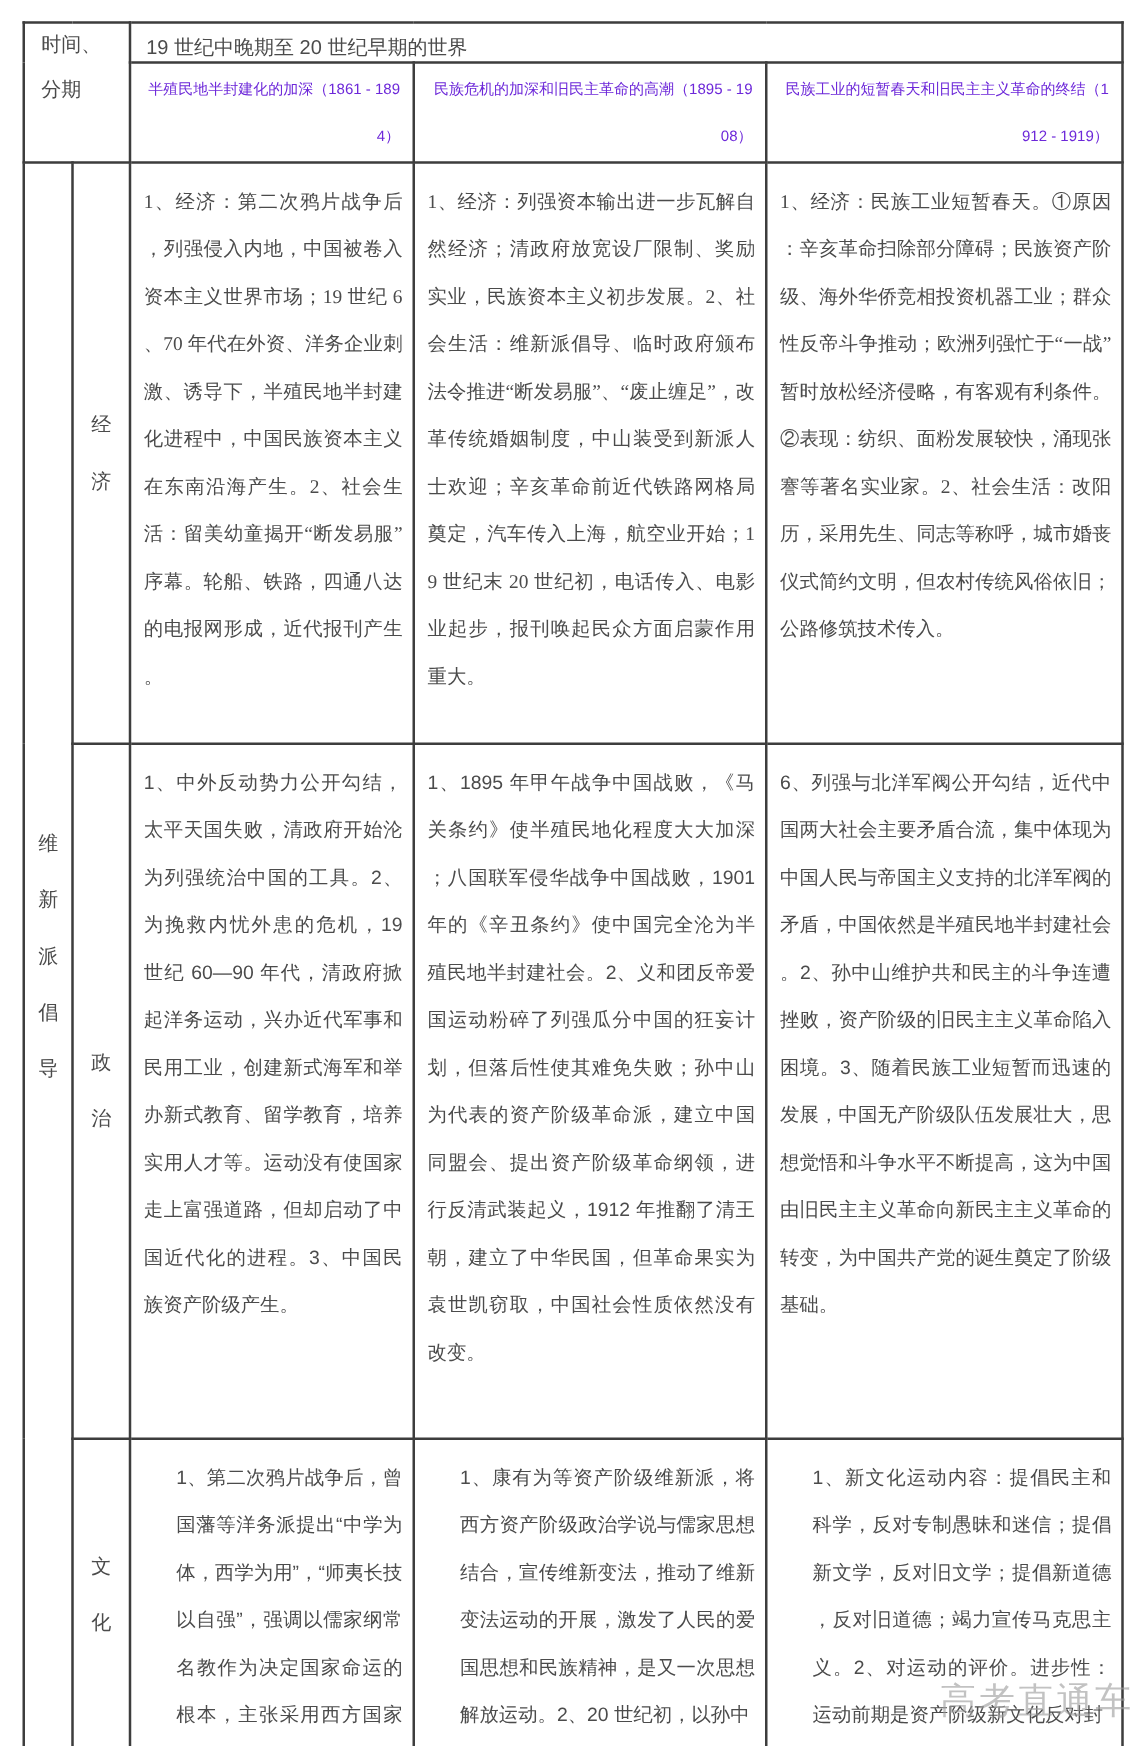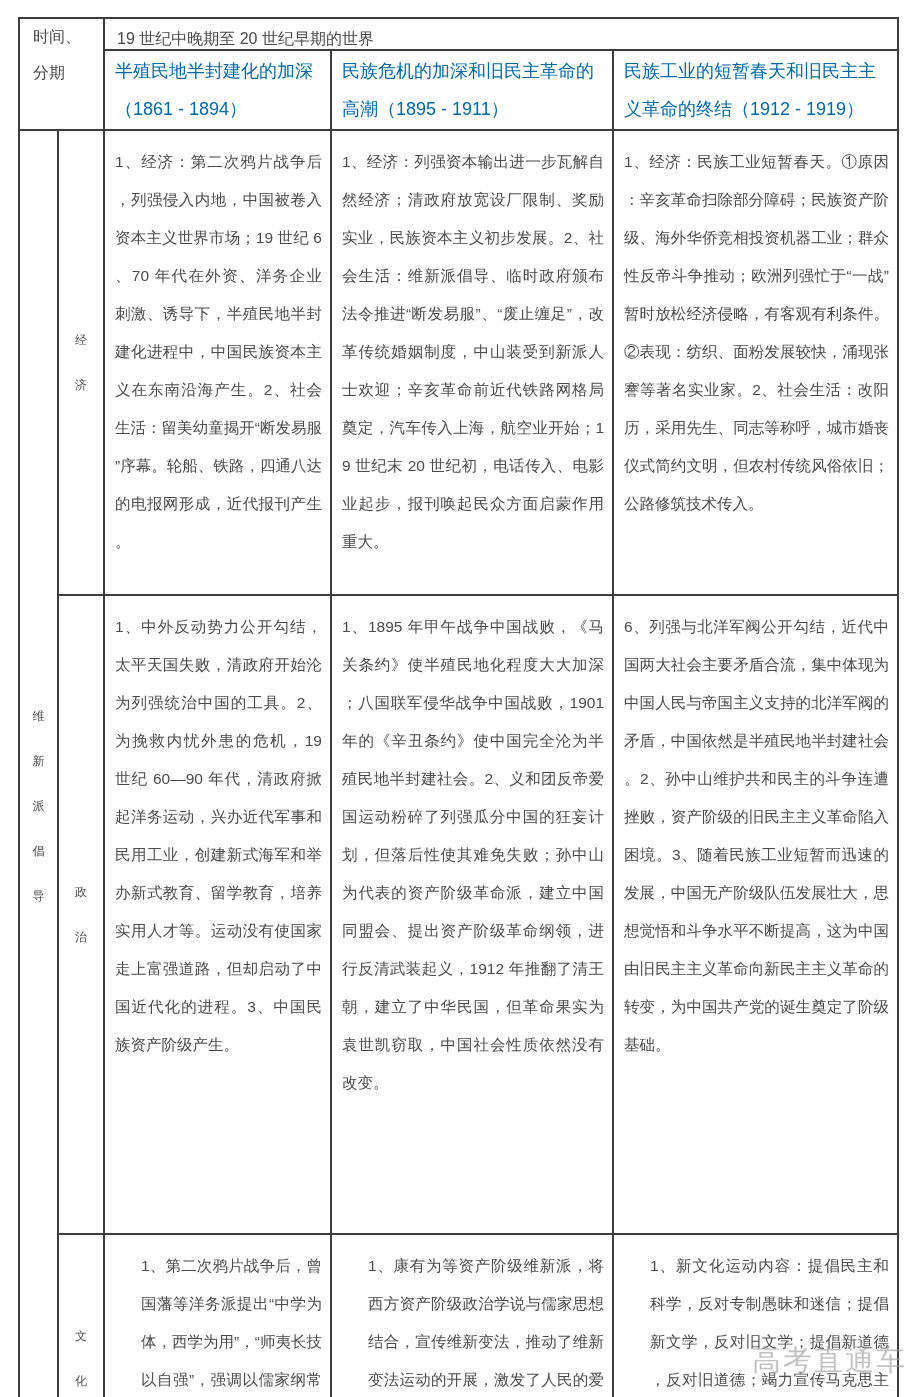"半殖民地半封建化的加深（1861 - 1894）" .head-box { color: #0369a1 -> #6d28d9; font-size: 18px -> 12px; text-align: left -> right }
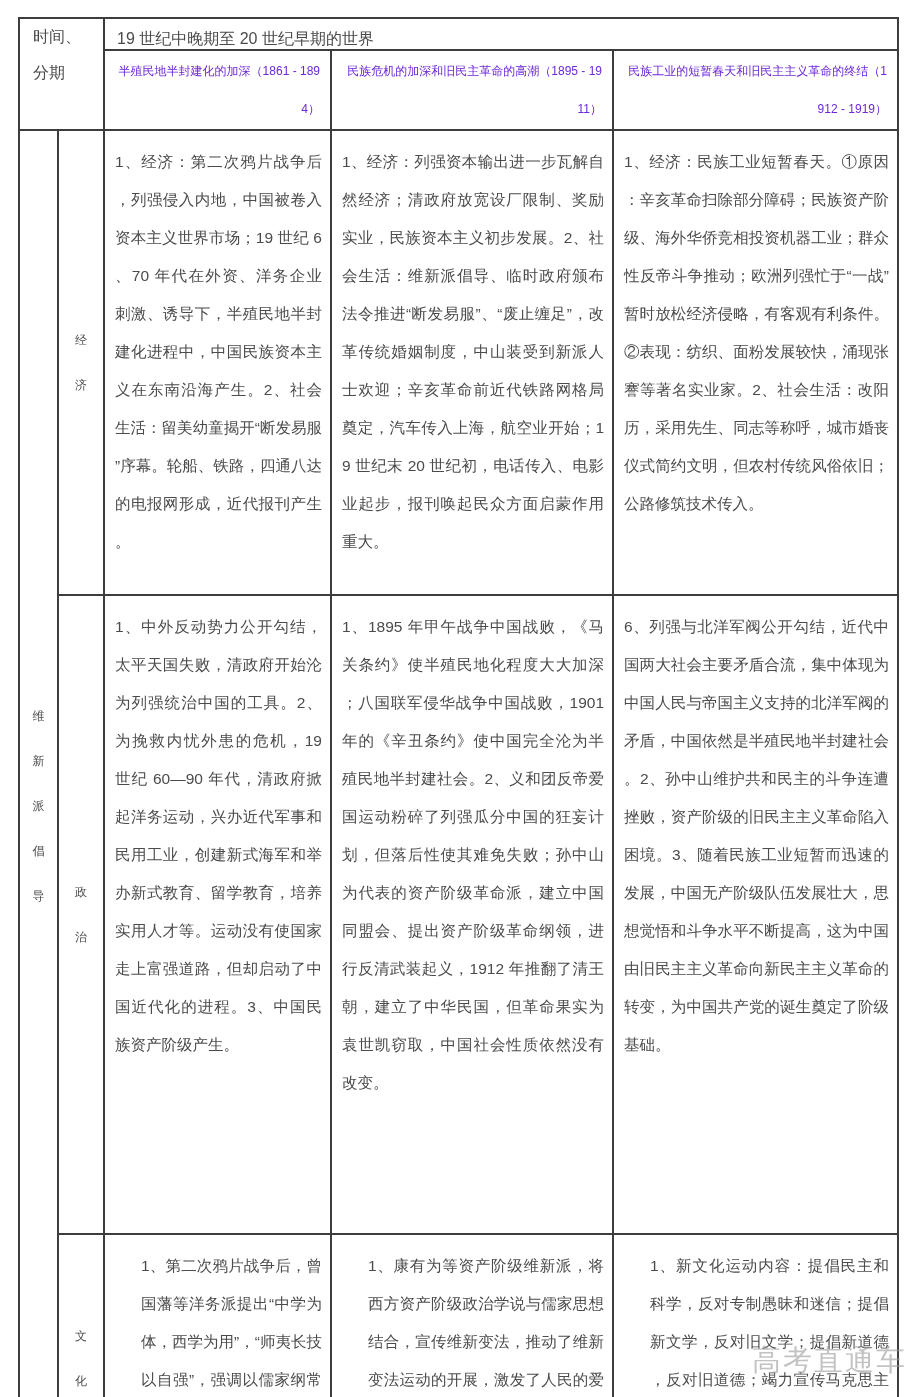"民族危机的加深和旧民主革命的高潮（1895 - 1911）" div.head-box { text: 1911 -> 1908 }
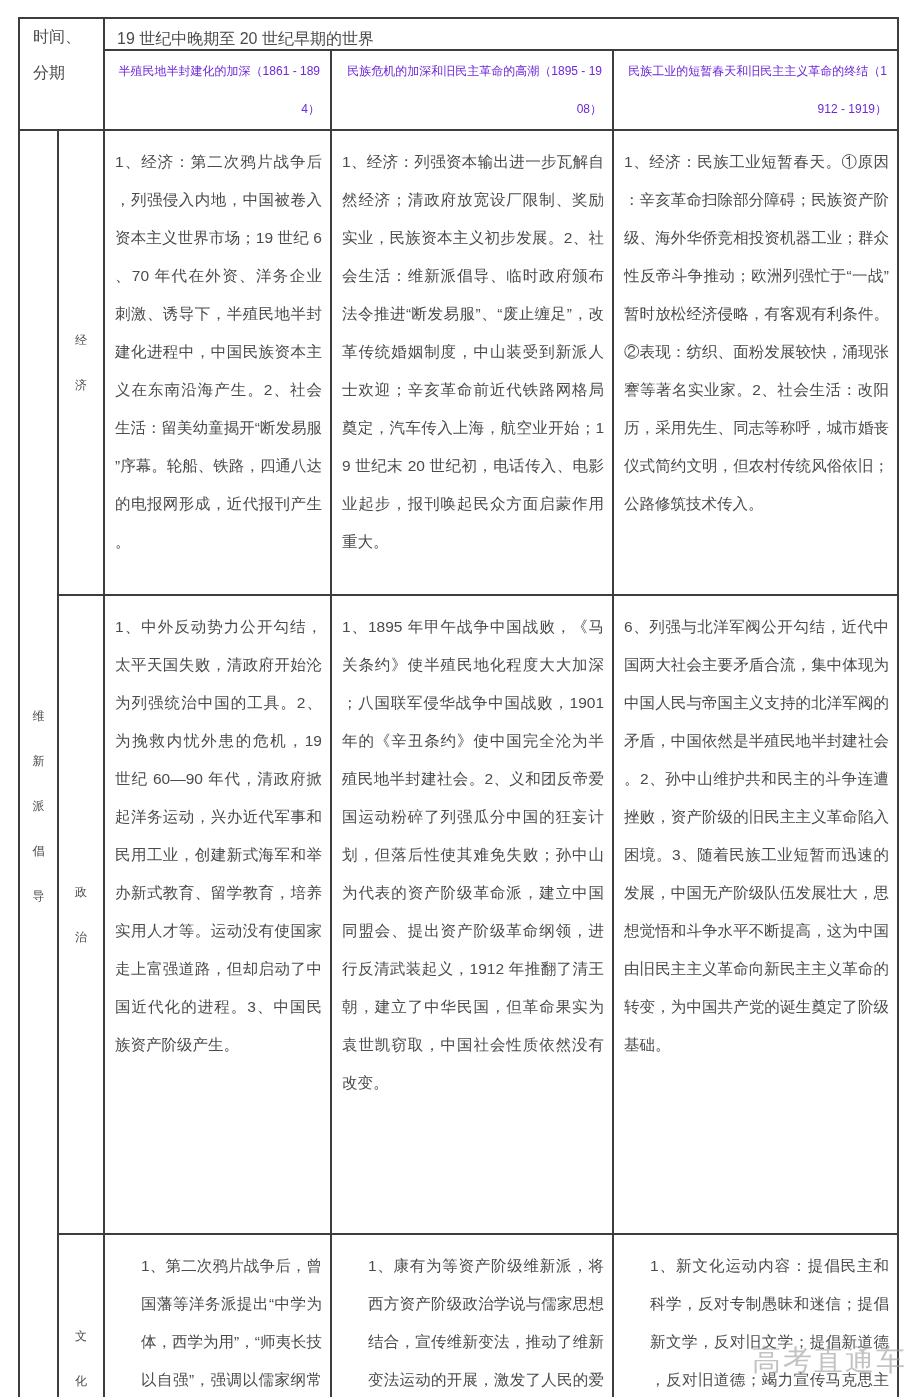"1、经济：第二次鸦片战争后，列强侵入内地，中国被卷入资本主义世界市场；19 世纪" .h-economy .cell-box { font-family: none -> Liberation Serif, serif }
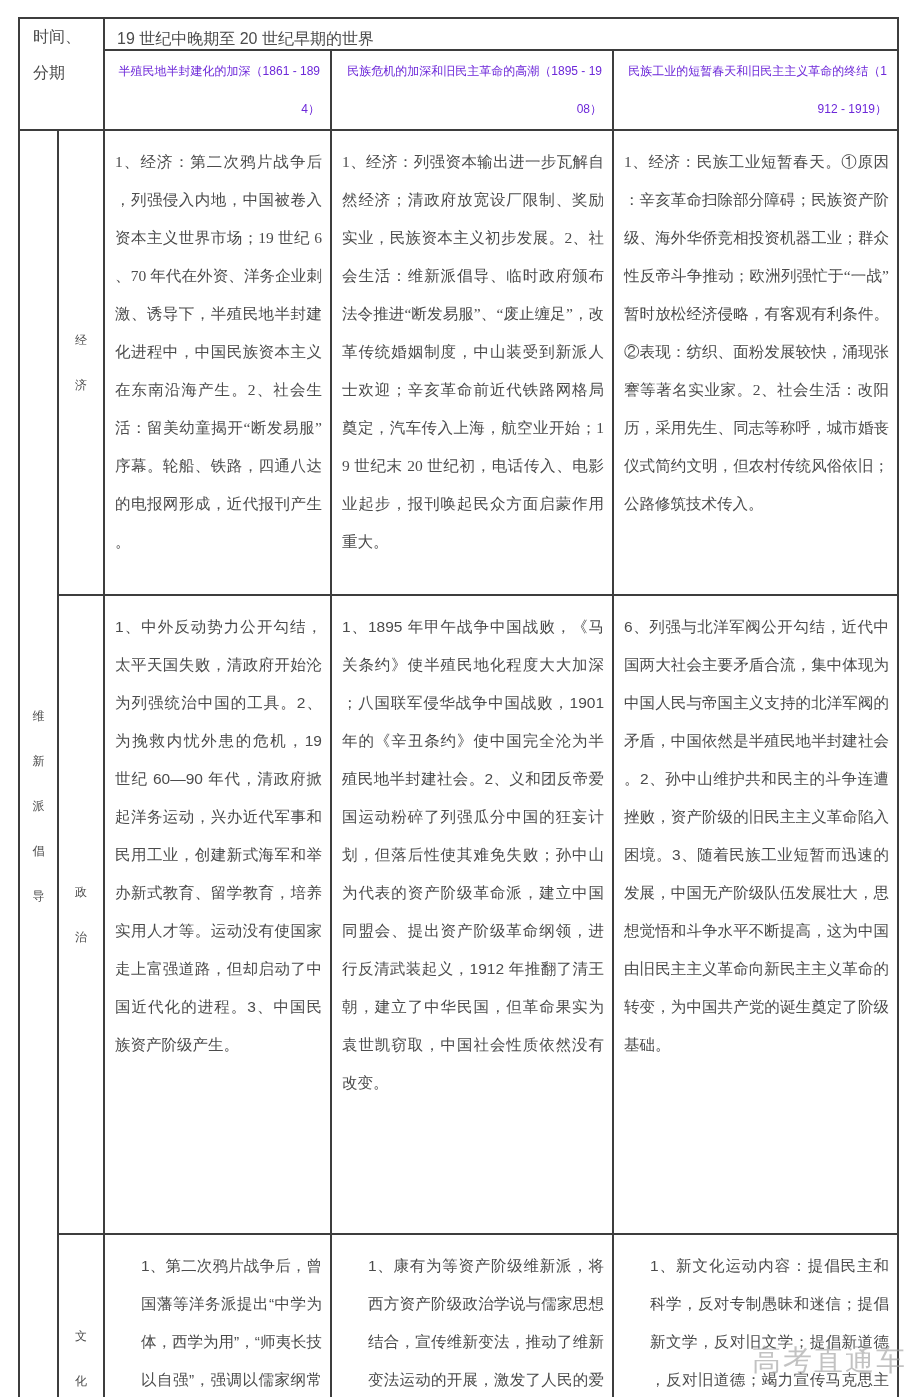"经济" .vlabel { font-size: 12px -> 16px }
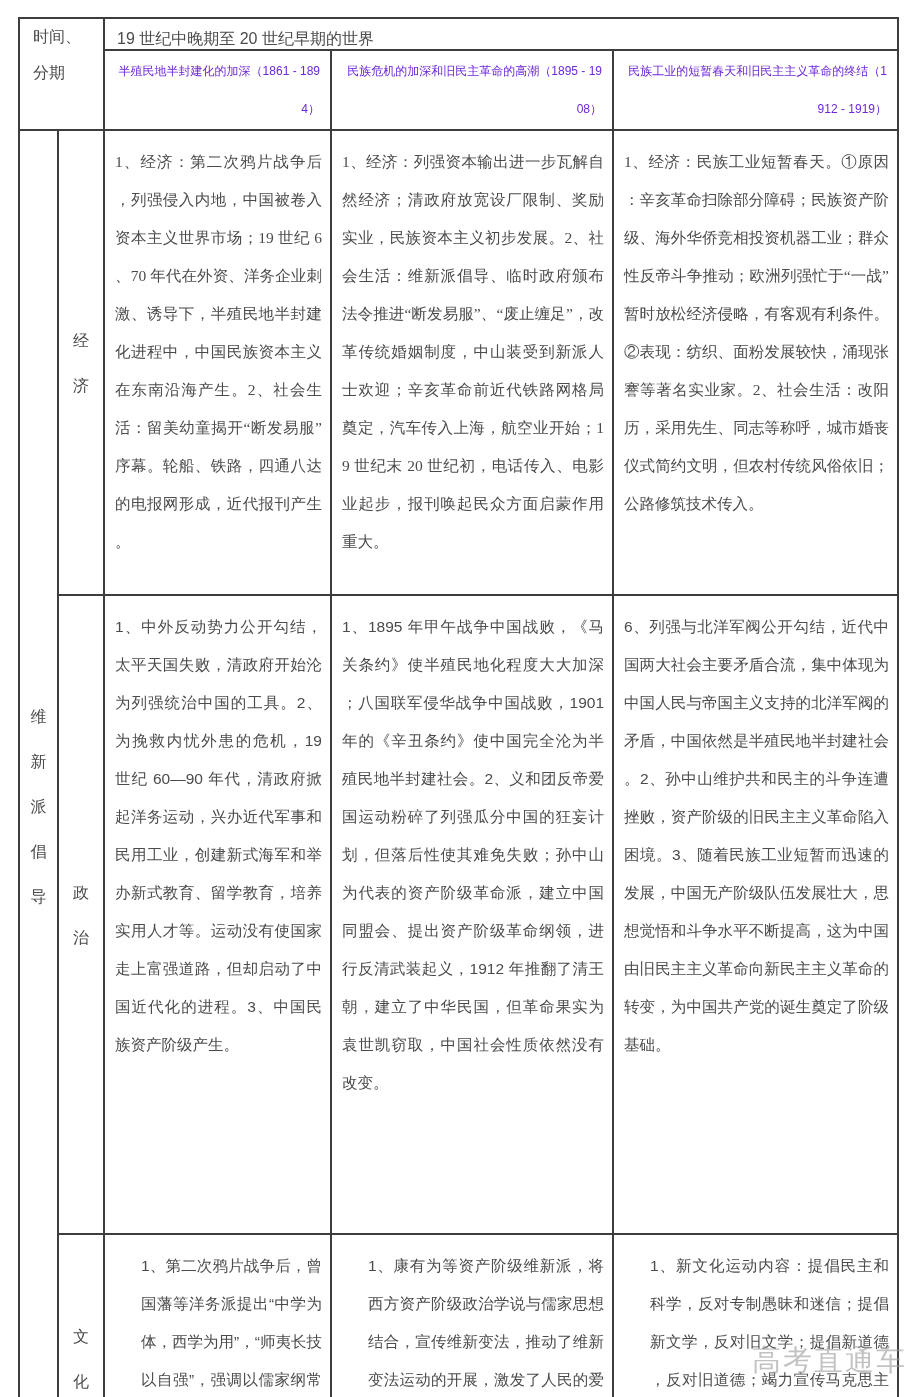"1、中外反动势力公开勾结，太平天国失败，清政府开始沦为列强统治中国的工具。2、为" .h-politics .cell-box { height: 637px -> 554px }
